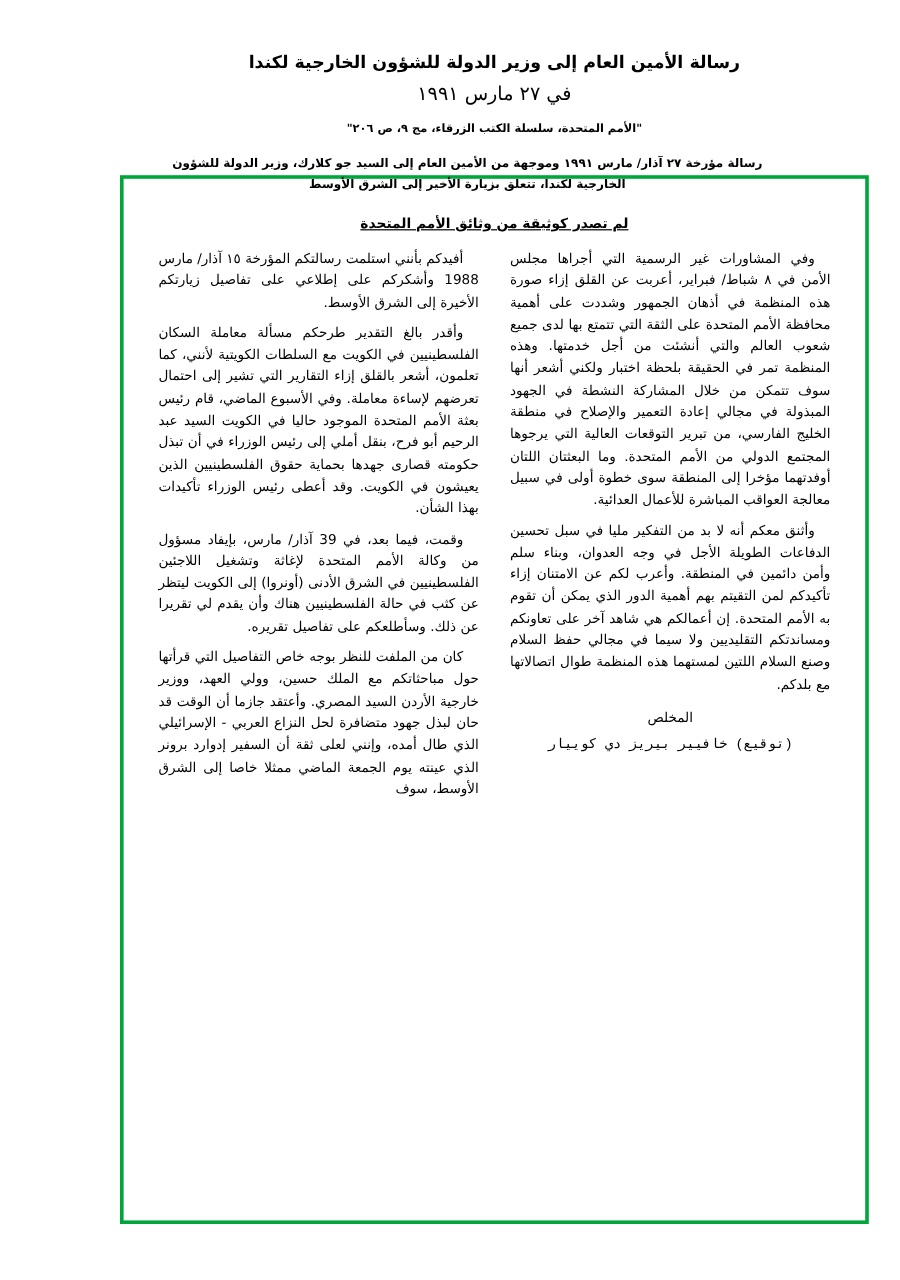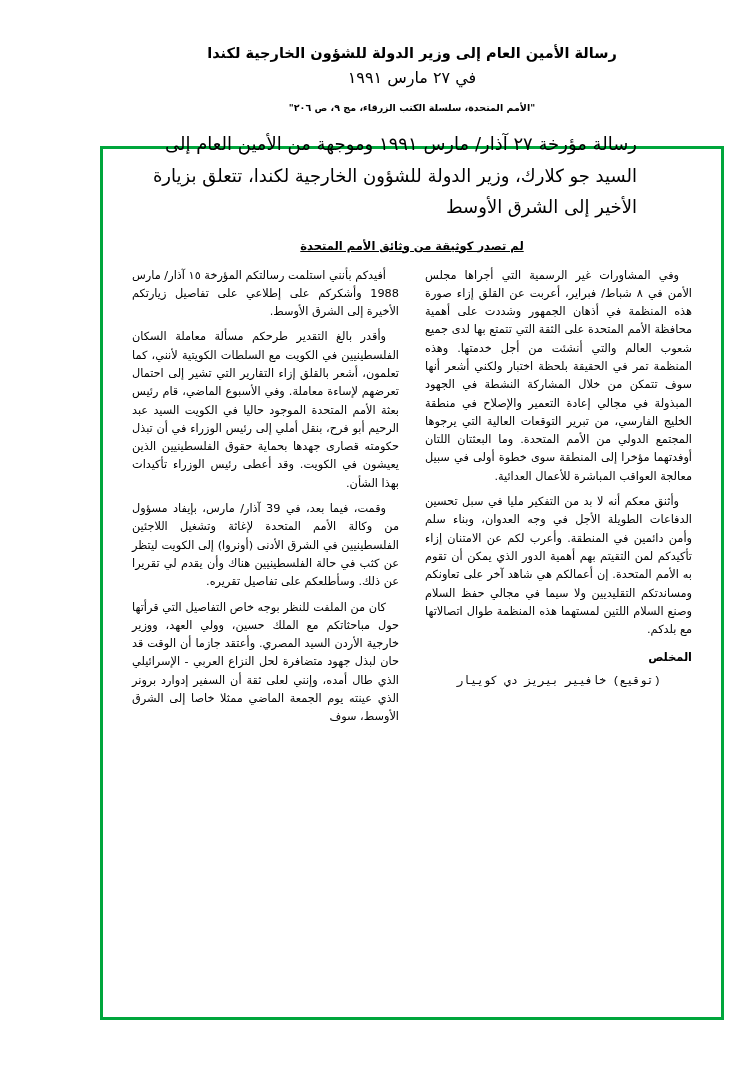"رسالة مؤرخة ٢٧ آذار/ مارس" .letter-heading { font-size: 18px -> 10px; font-weight: normal -> bold; text-align: right -> center }
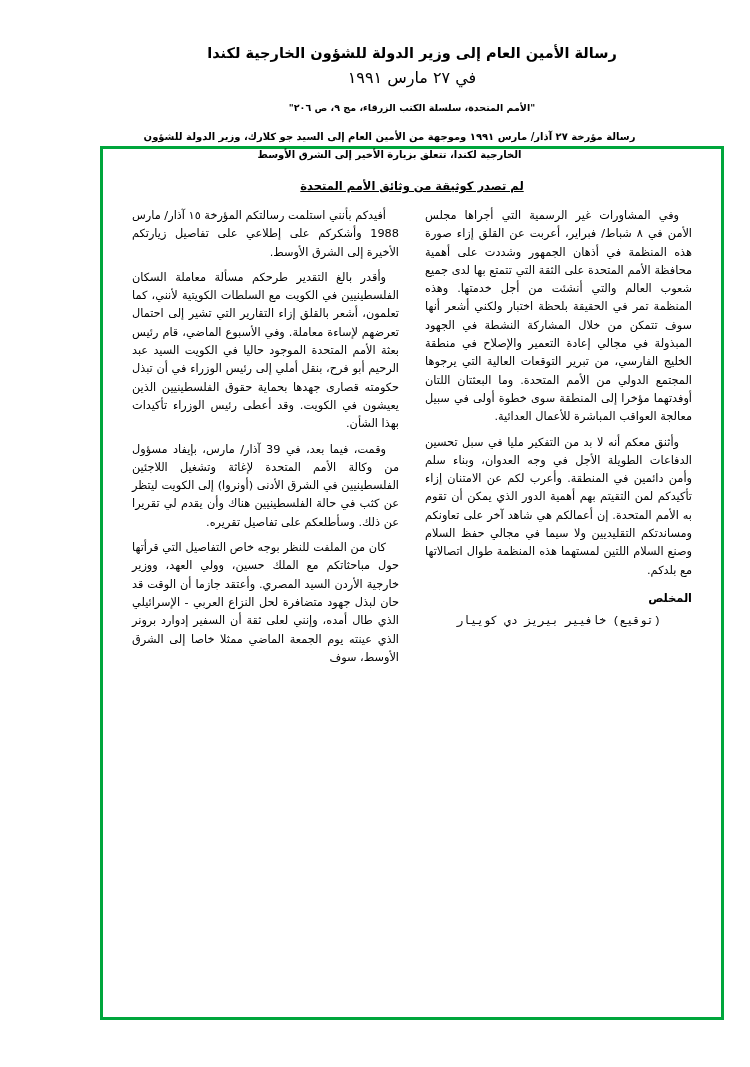"المخلص" .closing .label { font-weight: bold -> normal; text-align: right -> center }
